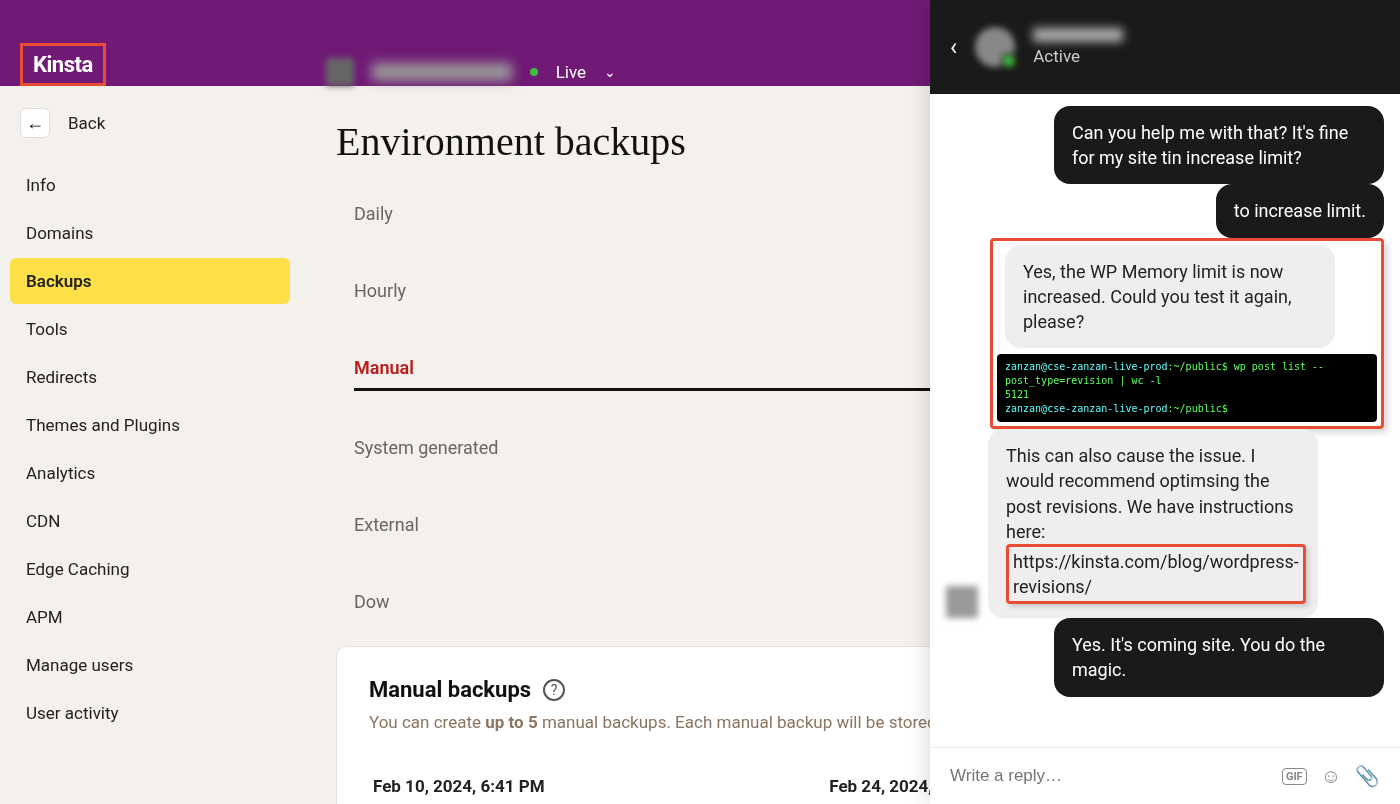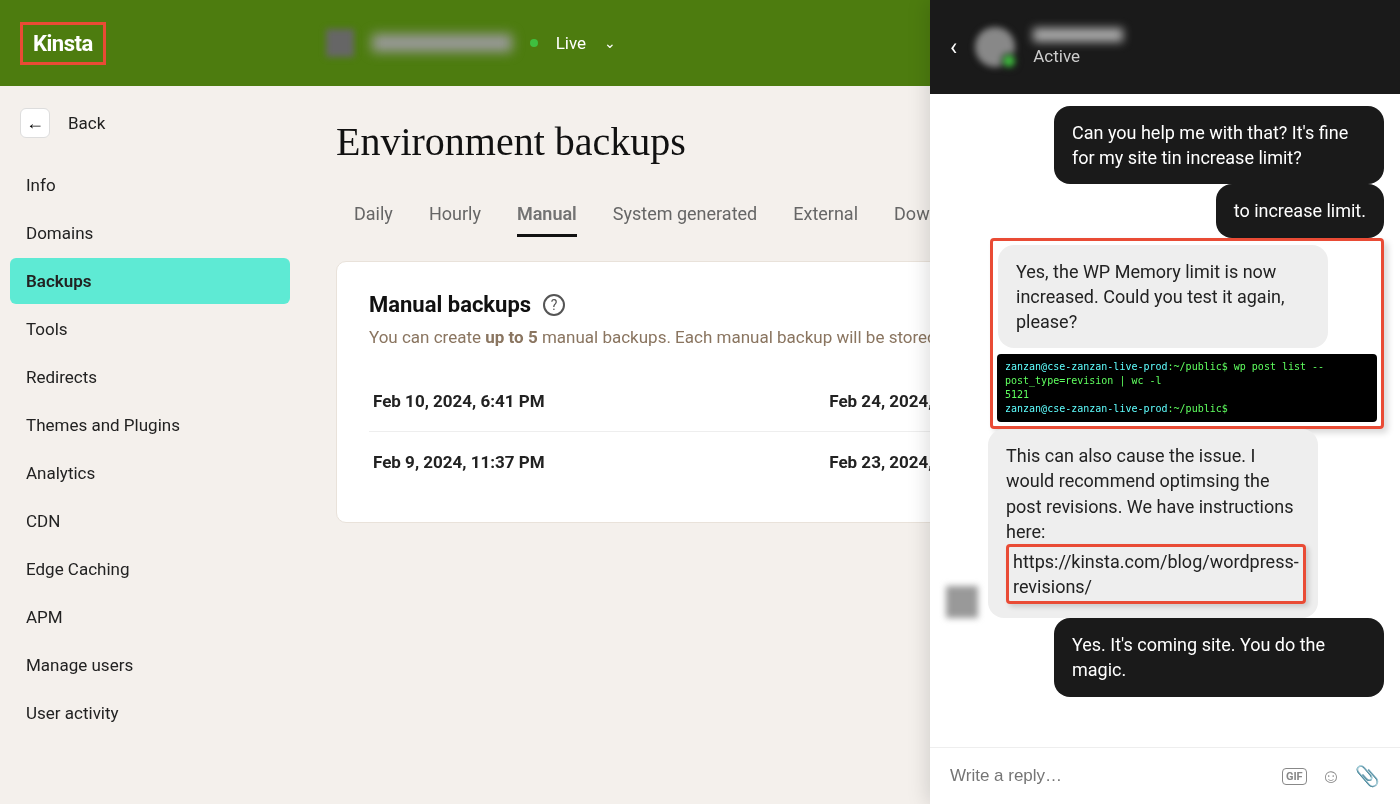"Kinsta" .topbar { align-items: center -> flex-end; background: #4d7c0f -> #701a75 }
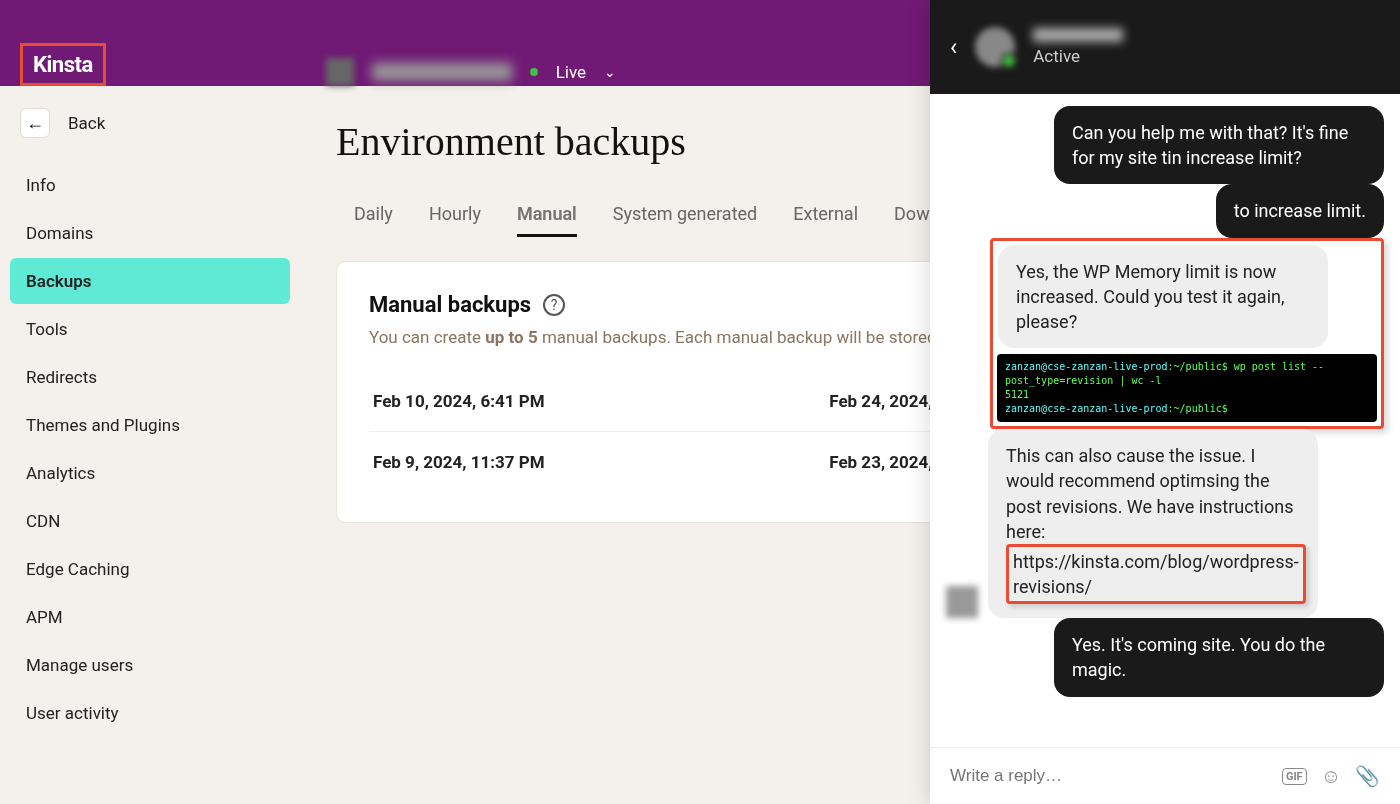"Daily" .tabs { flex-direction: none -> column }
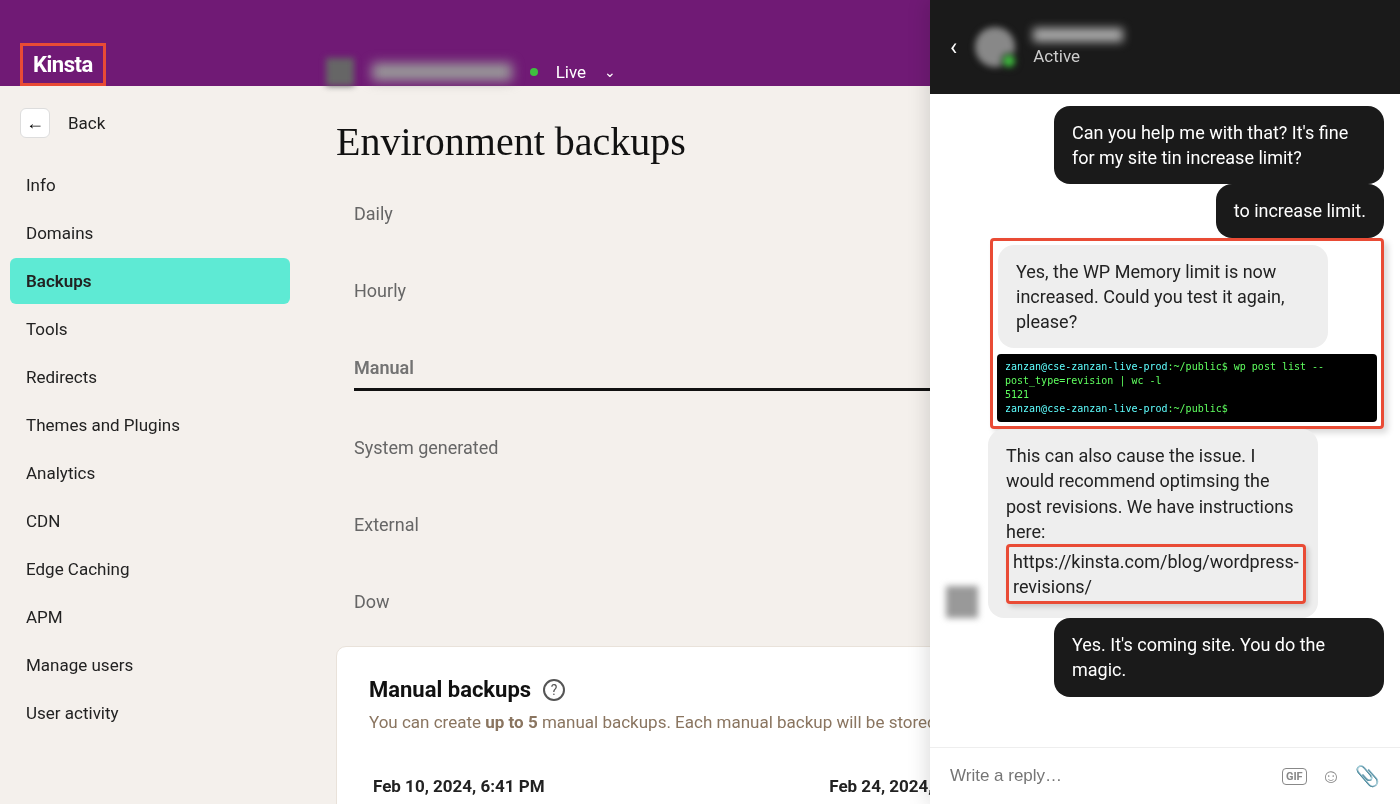"Backups" .nav li.active { background: #5eead4 -> #fde047 }
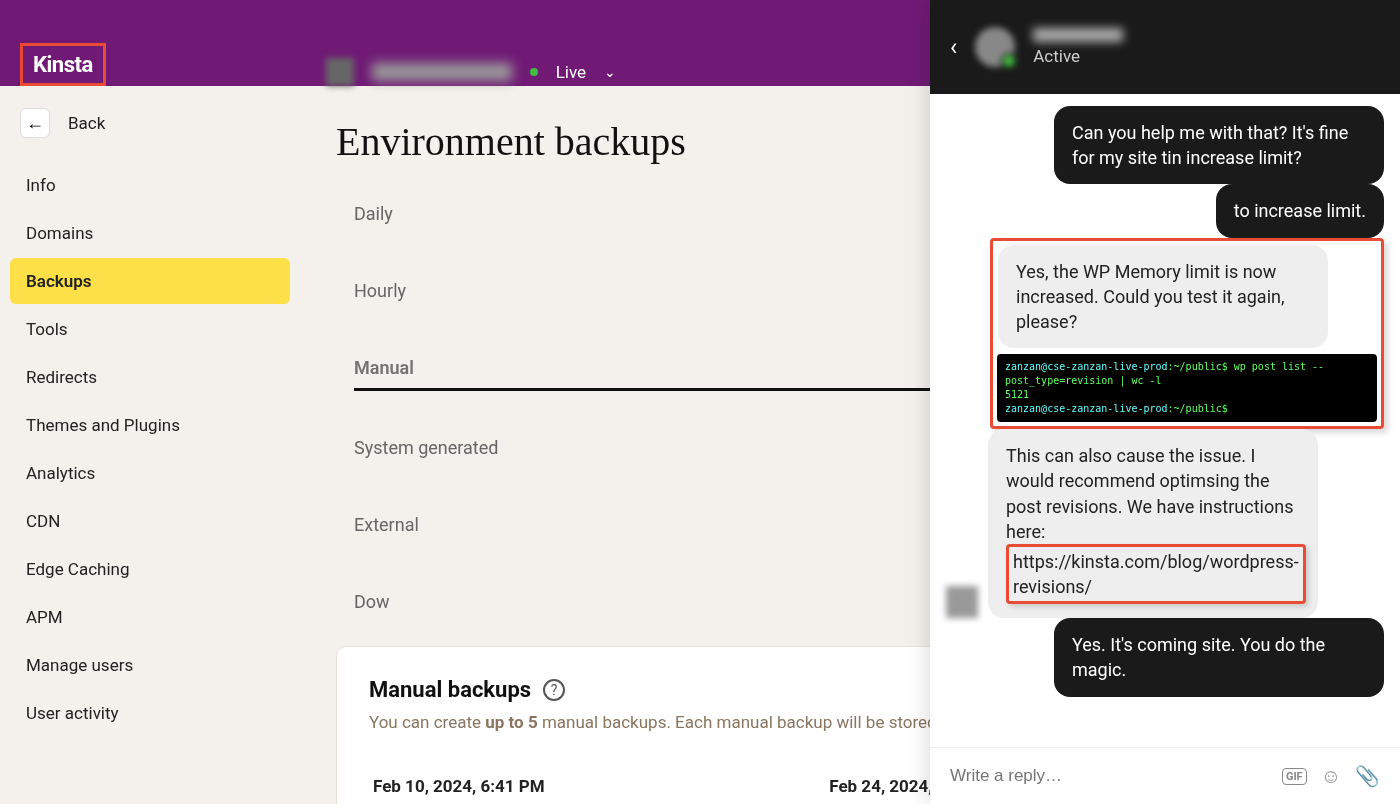"Yes, the WP Memory limit" div.msg { margin-left: 1px -> 8px }
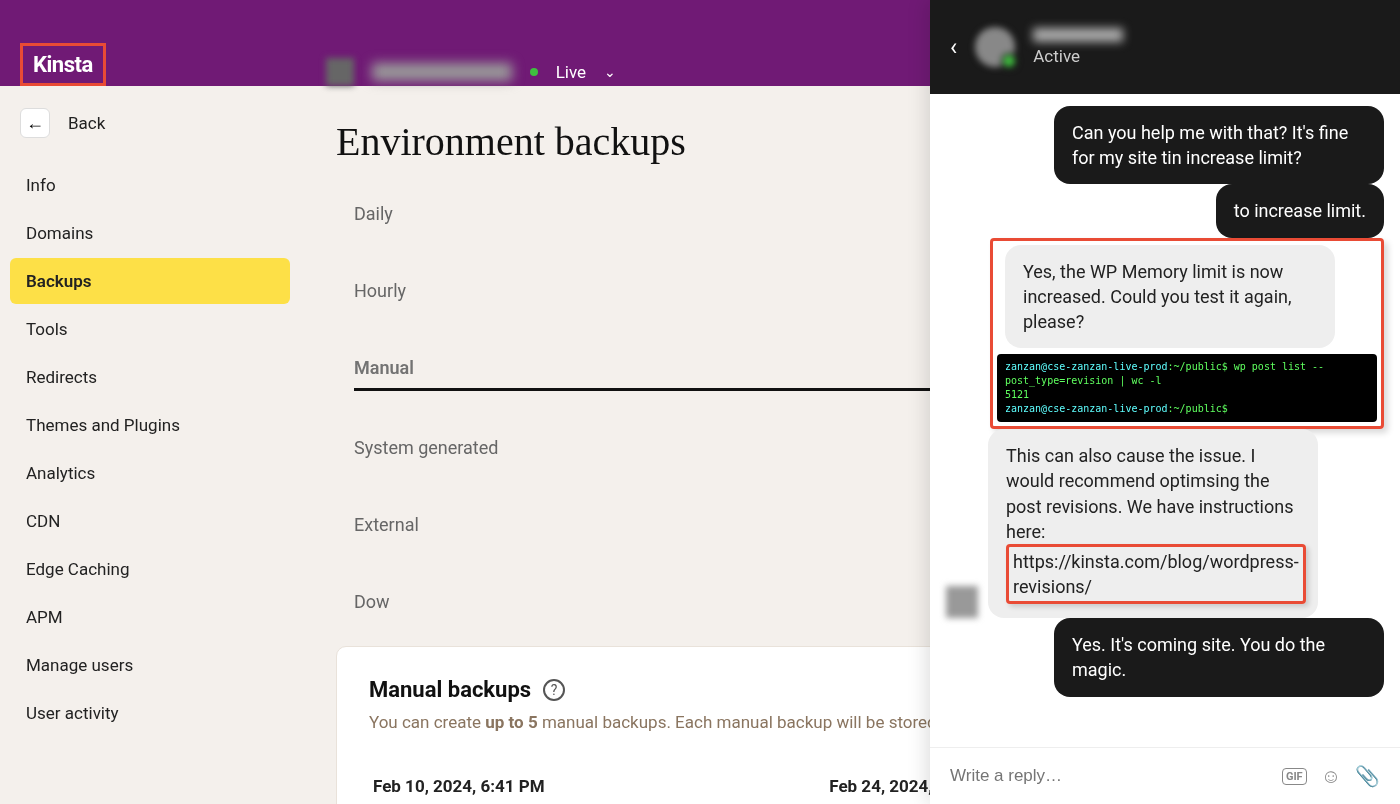"Manual" .tab.active { color: #737373 -> #b91c1c }
